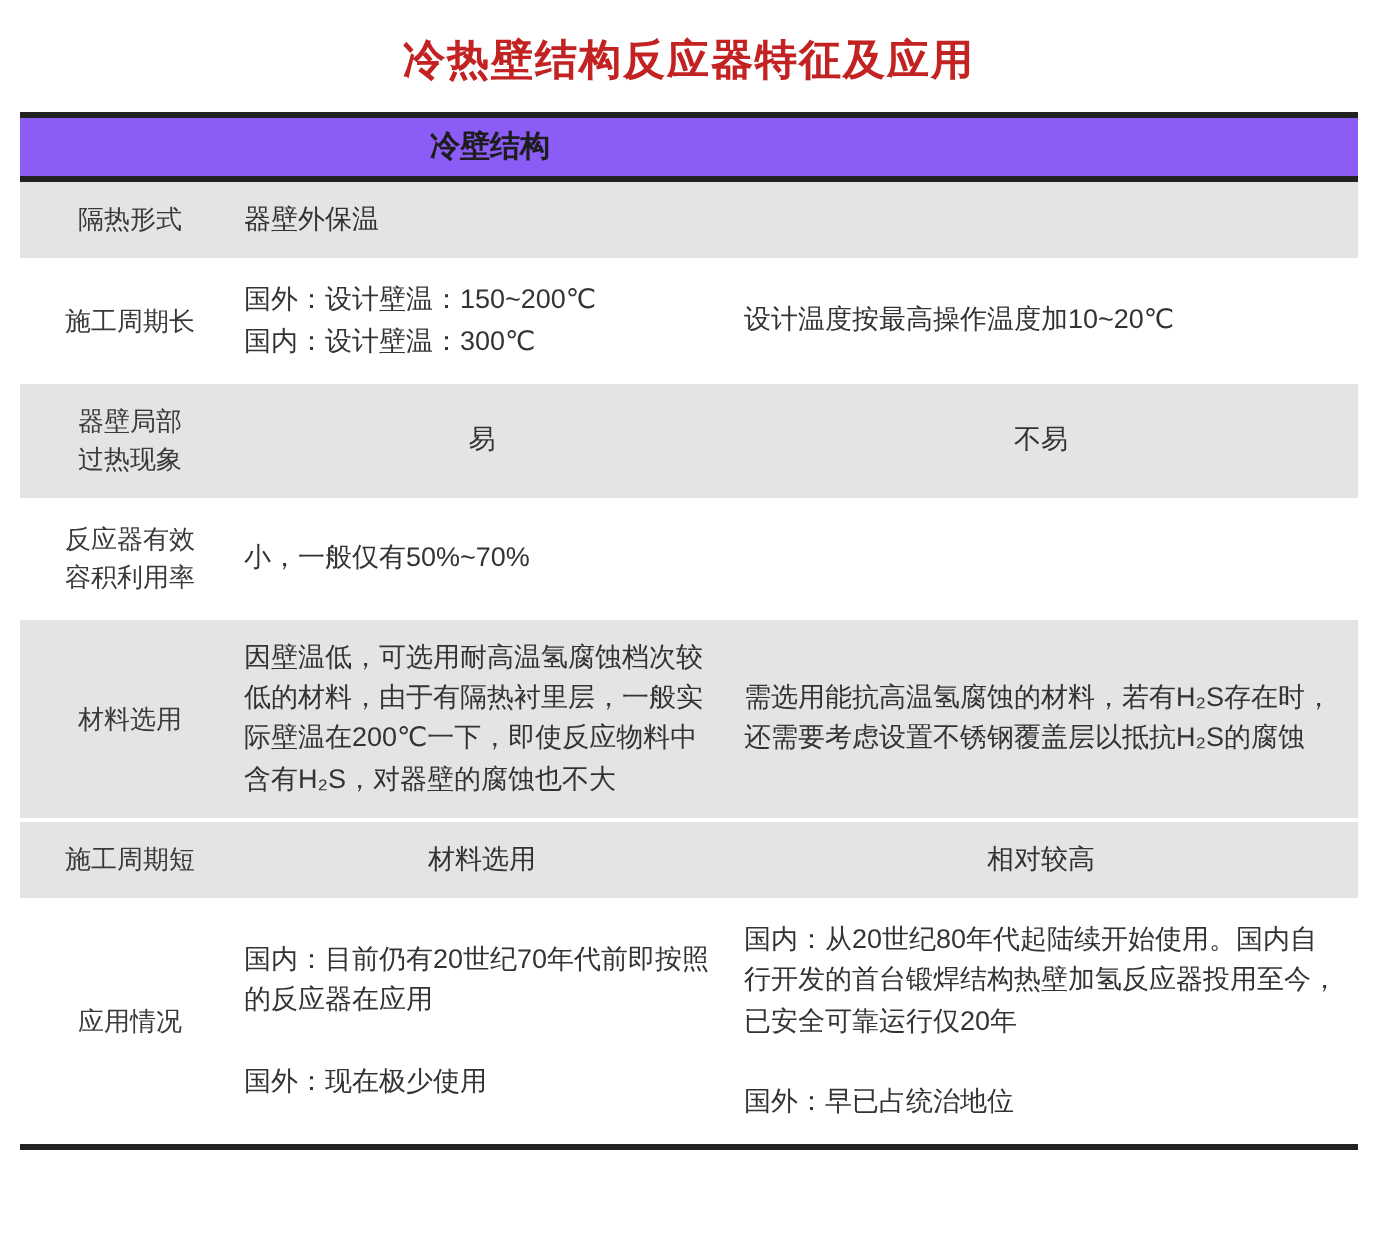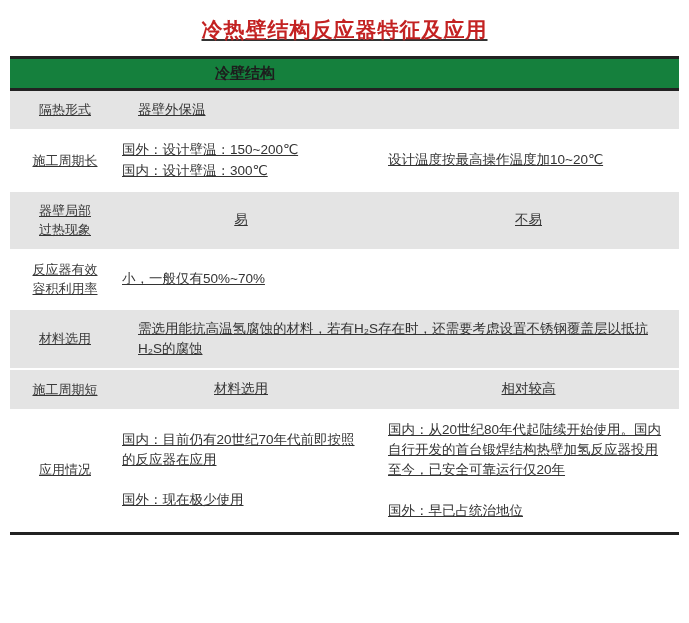"冷热壁结构反应器特征及应用" .page { text-decoration: underline -> none }
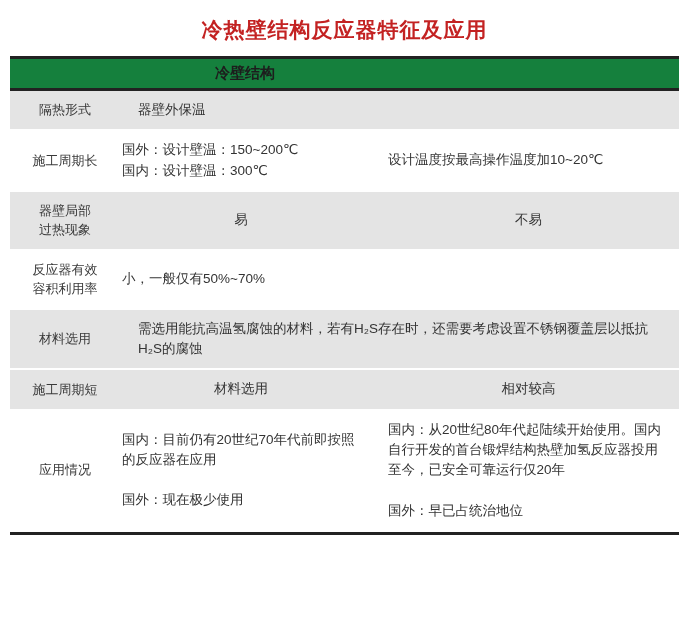"冷壁结构" .header-row { background: #15803d -> #8b5cf6 }
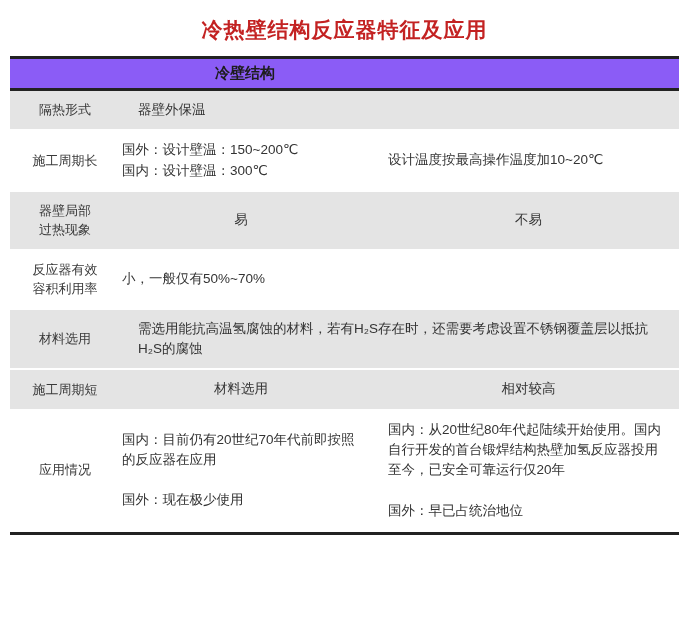"器壁外保温" .hot-cell { margin-left: 16px -> none }
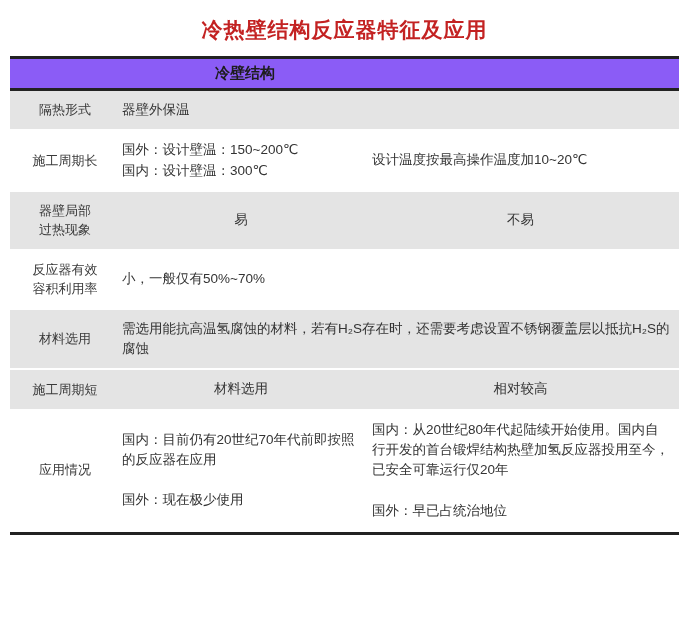"因壁温低，可选用耐高温氢腐蚀档次较低的材料，由于有隔热衬里层，一般实际壁温在20" div.cell { html: none -> <div>因壁温低，可选用耐高温氢腐蚀档次较低的材料，由于有隔热衬里层，一般实际壁温在200℃一下，即使反应物料中含有H₂S，对器壁的腐蚀也不大</div> }
